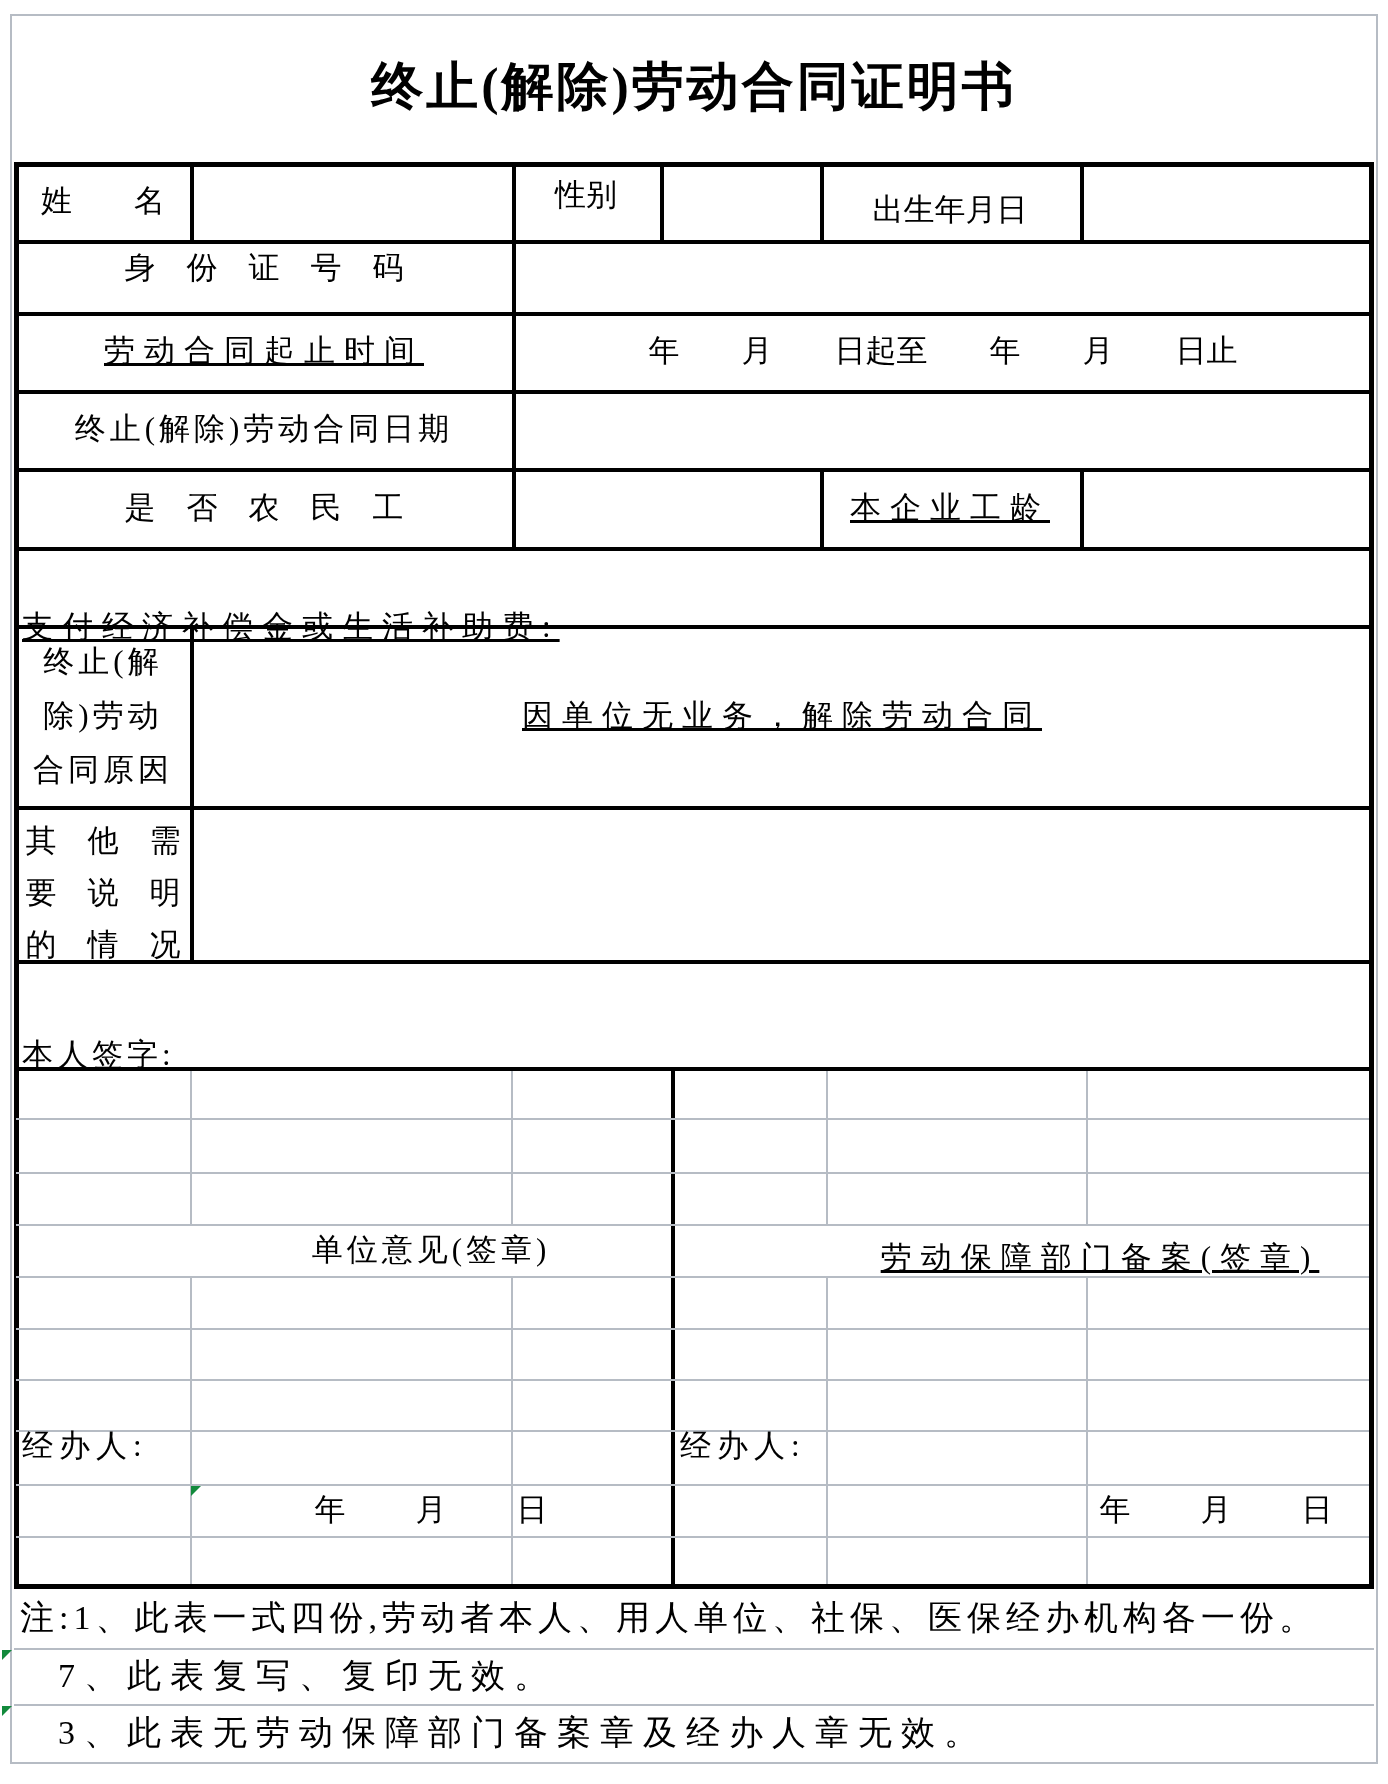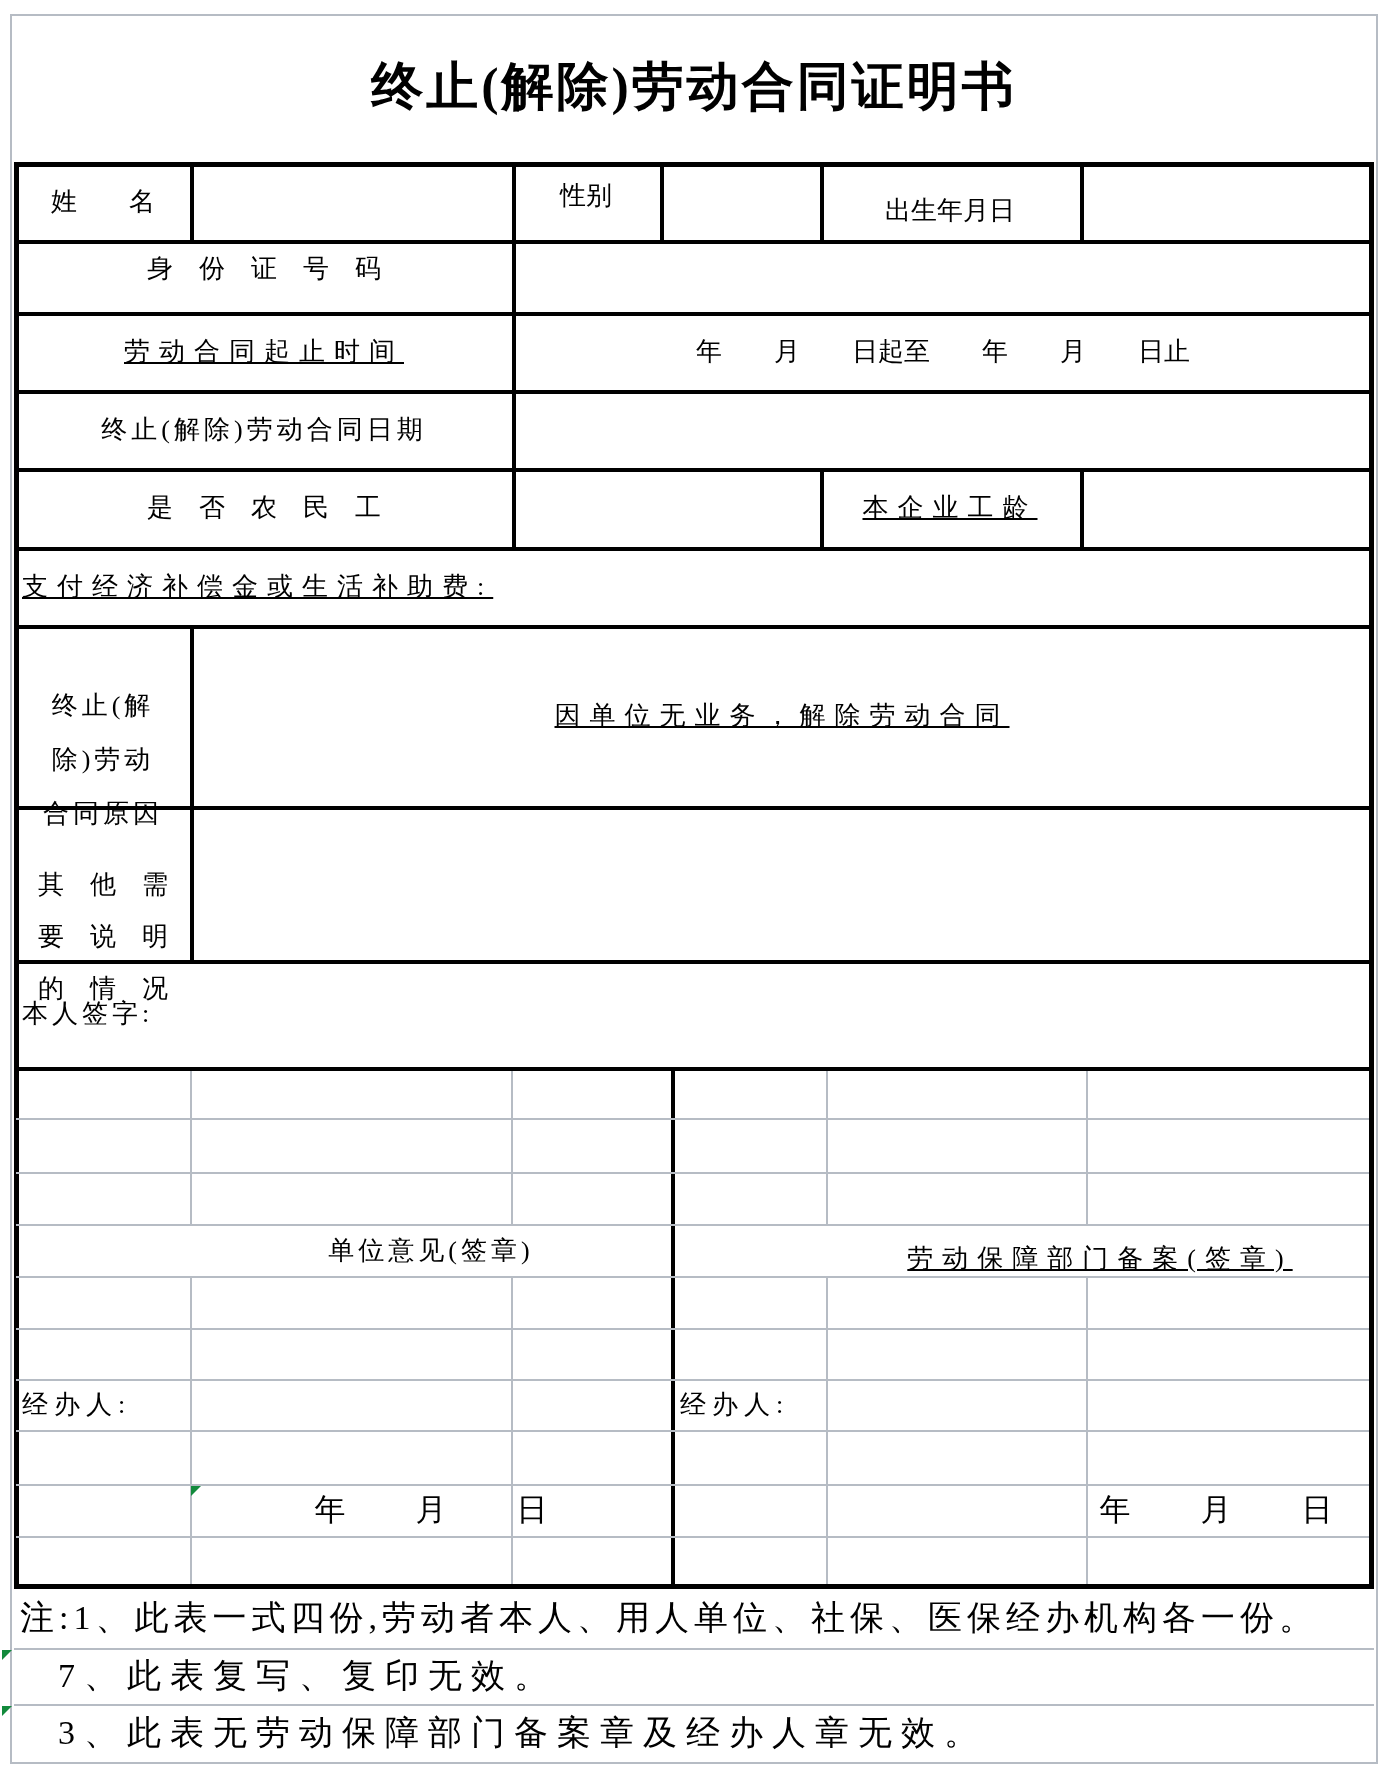"姓 名" .cell { font-size: 26px -> 31px }
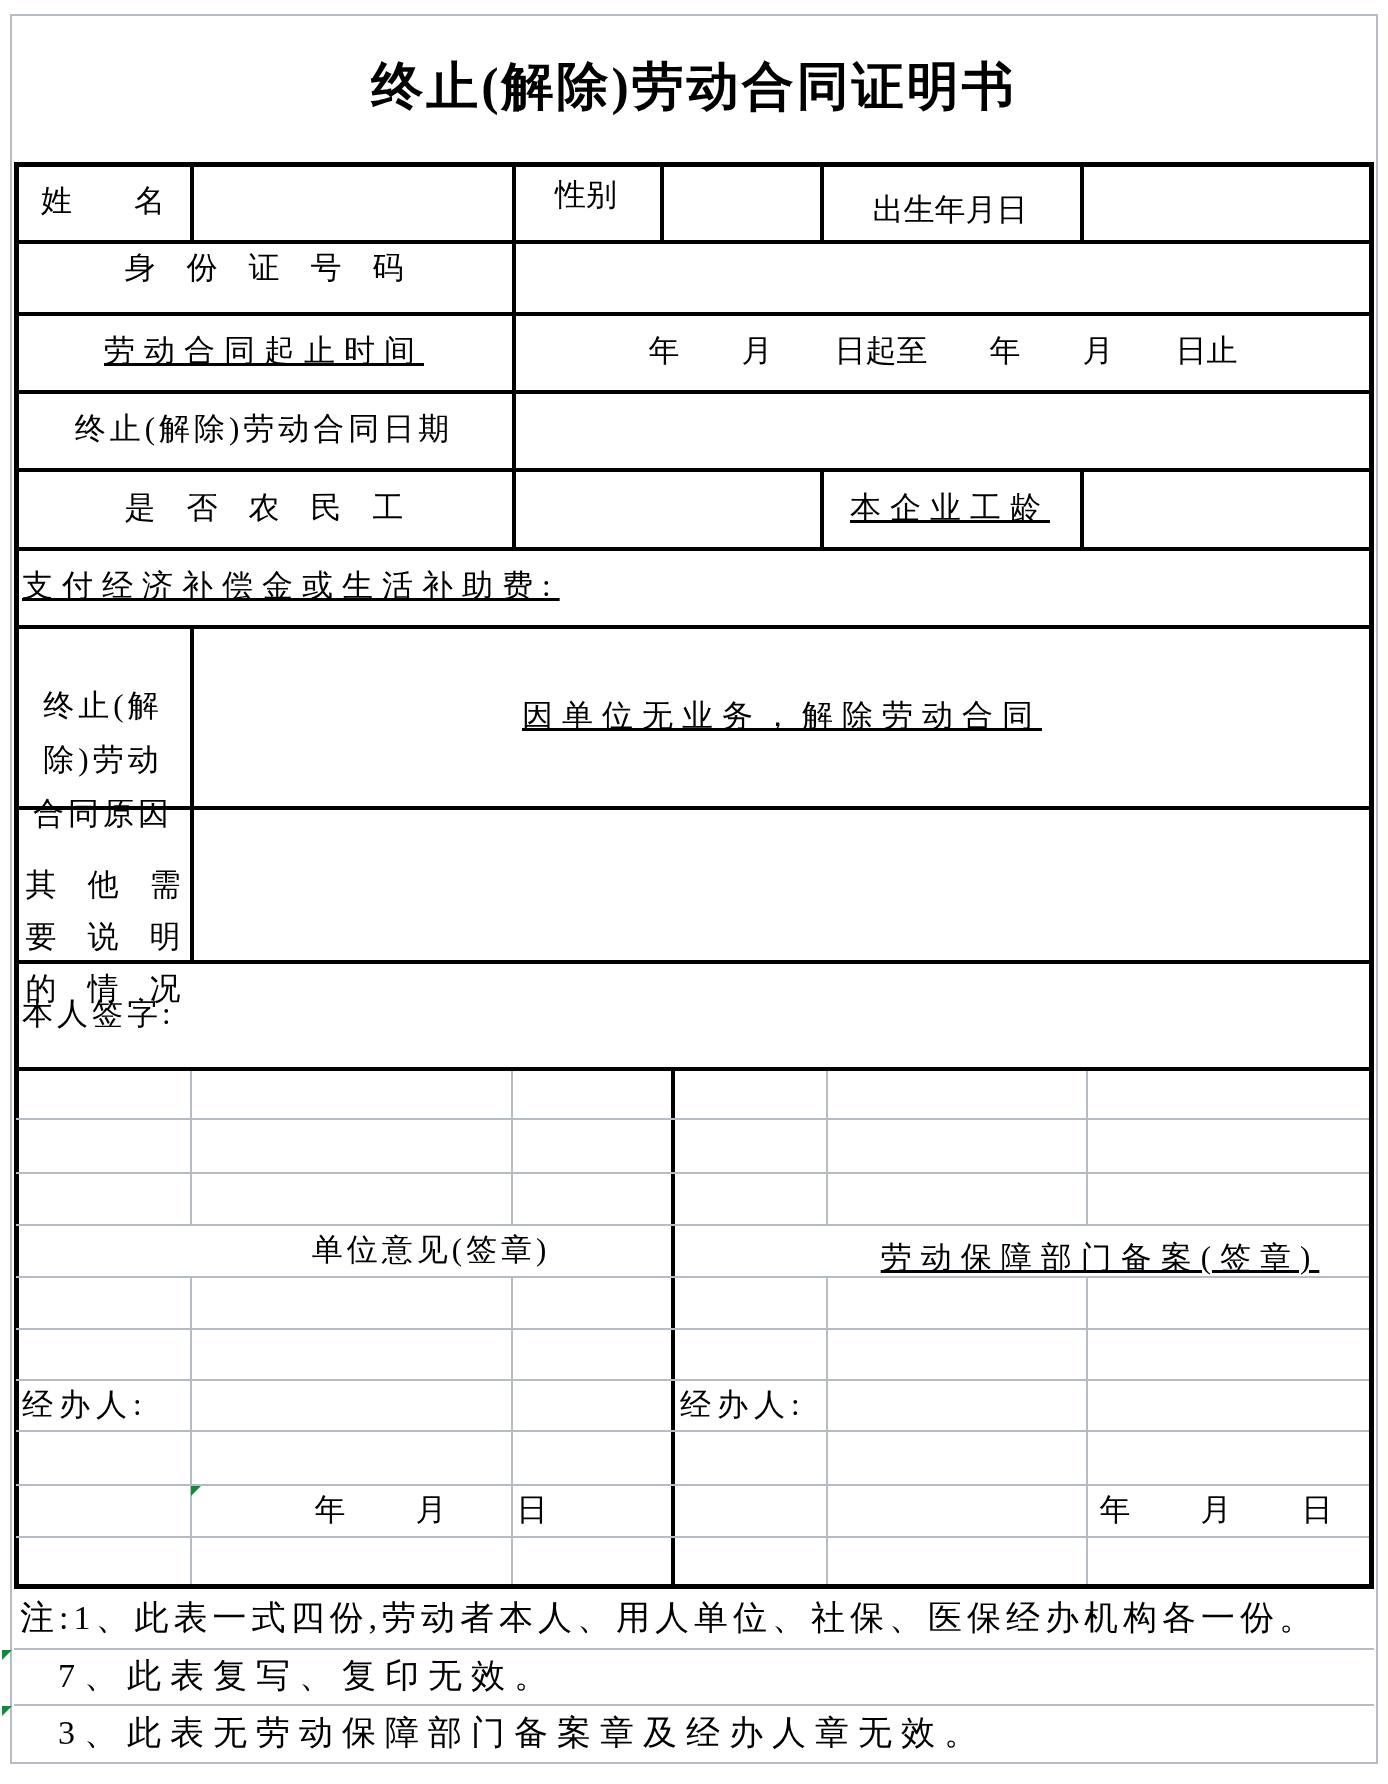"支付经济补偿金或生活补助费:" .cleft { margin-top: none -> 41px }
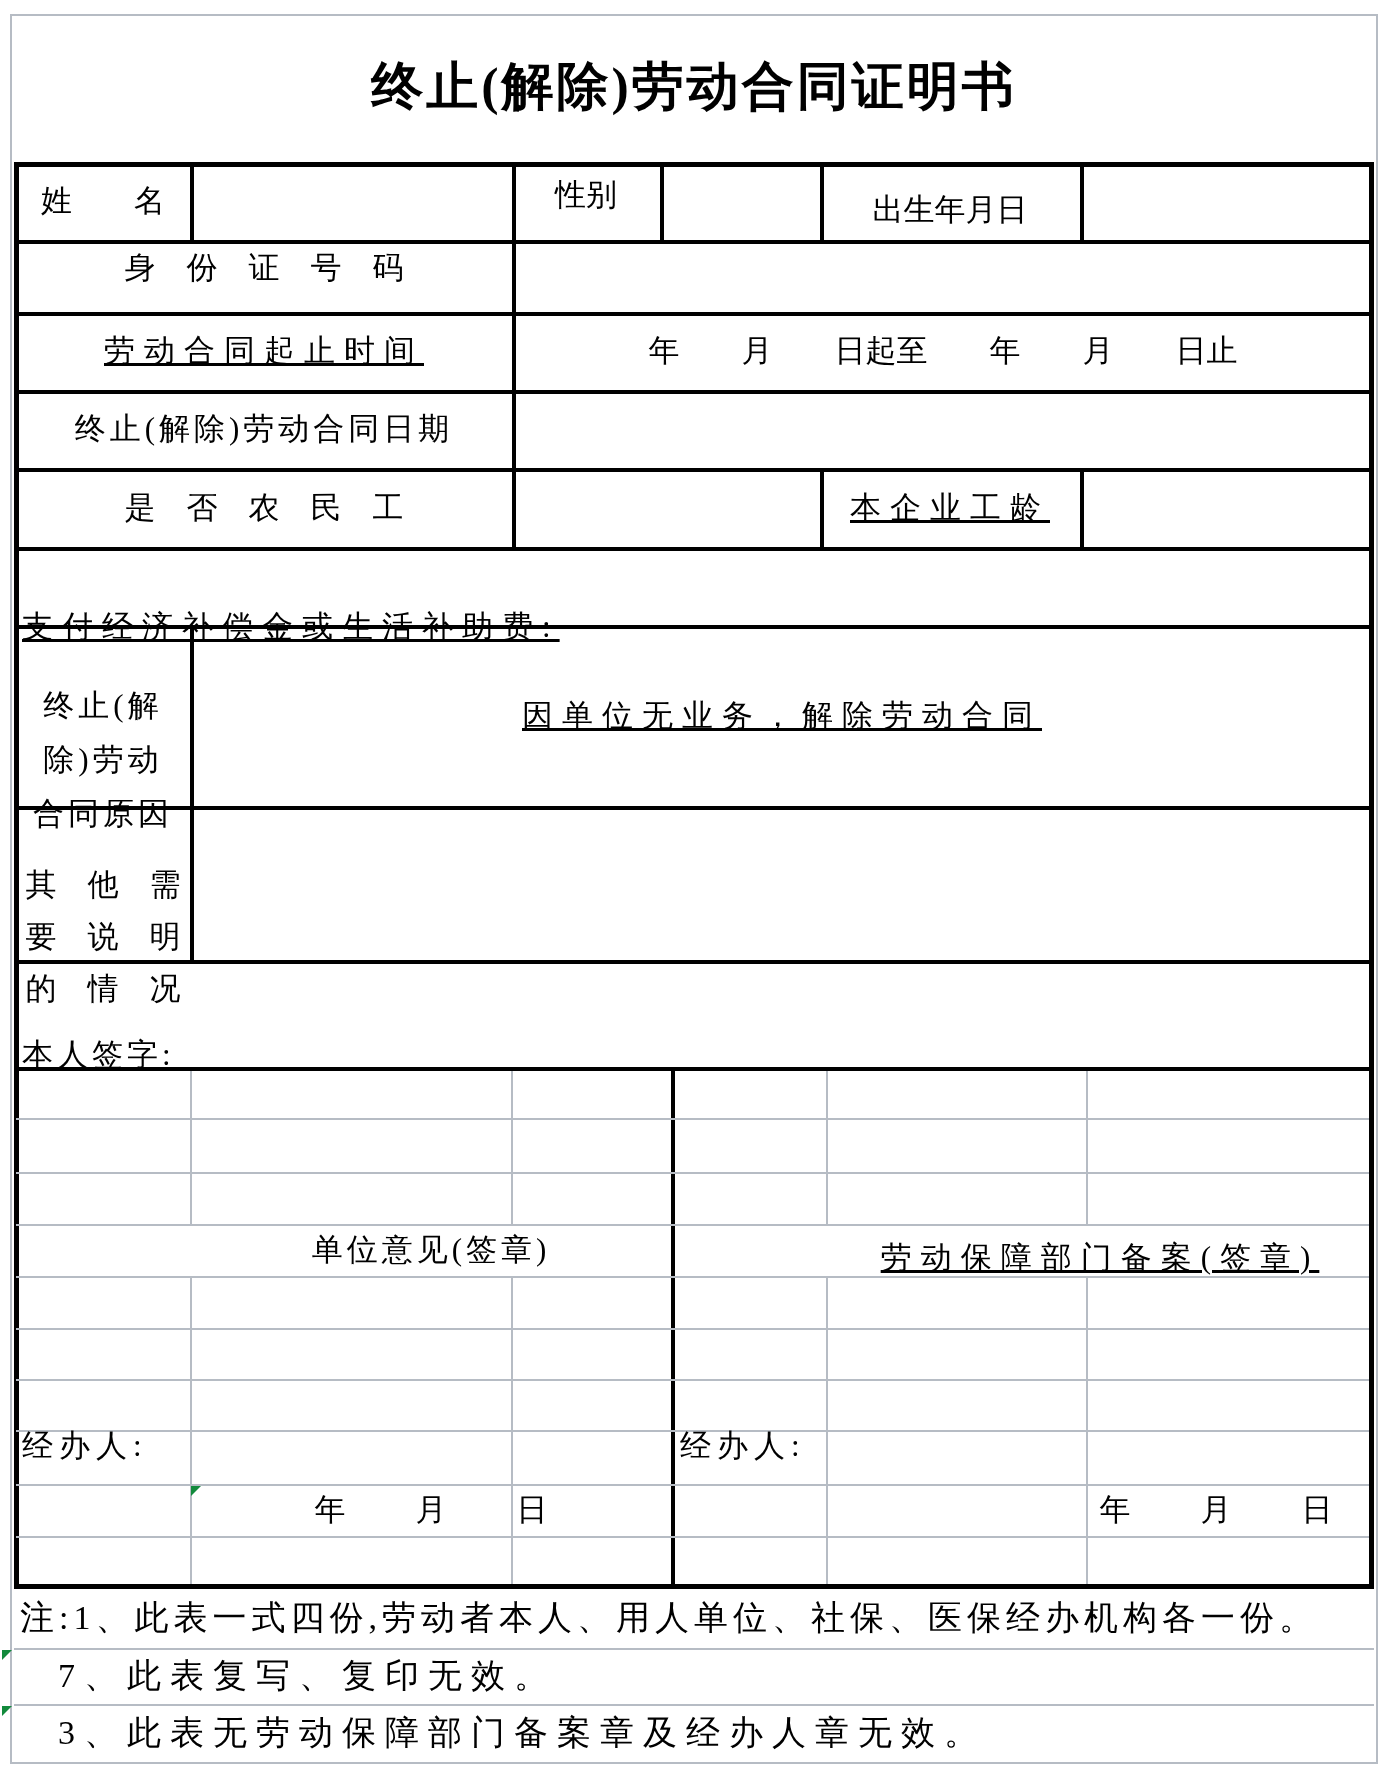"终止(解" .col { margin-top: 44px -> none }
